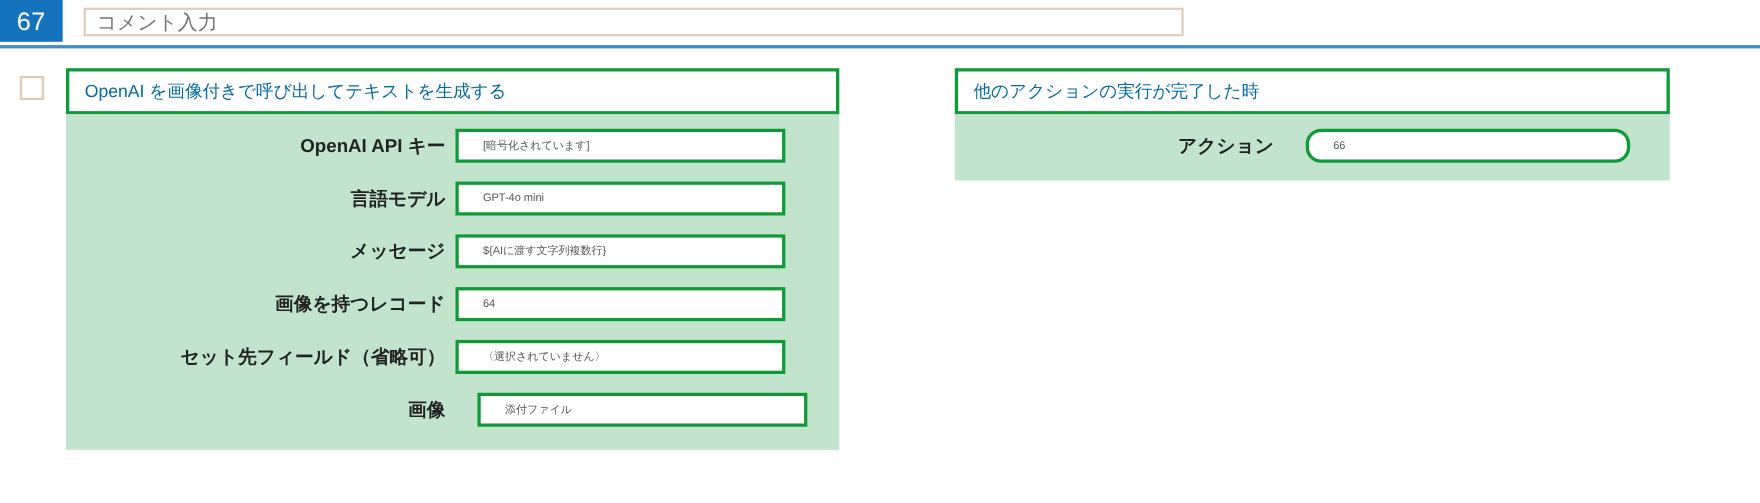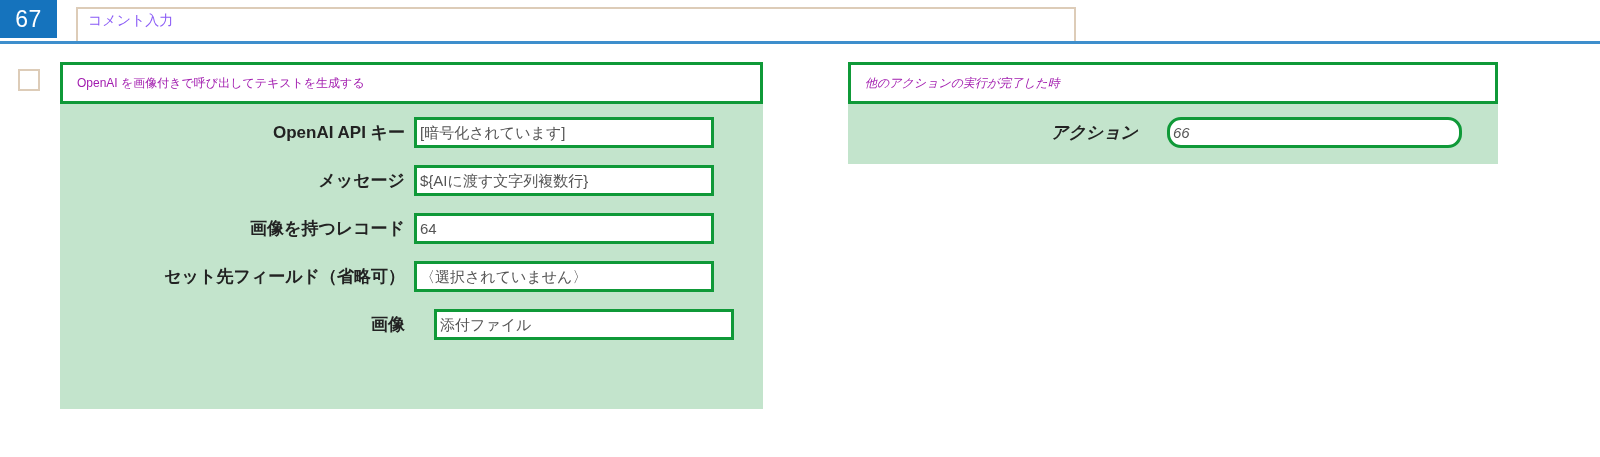"コメント入力" .comment-input { color: #8b5cf6 -> #737373; font-size: 14px -> 18px; height: 36px -> 26px }
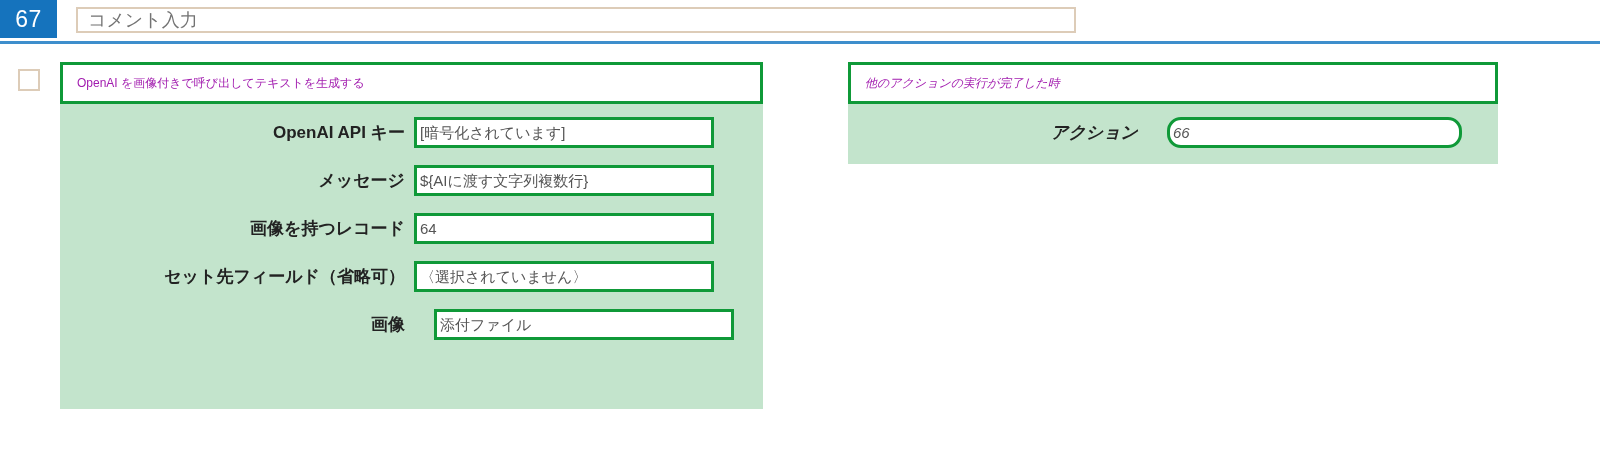"OpenAI を画像付きで呼び出してテキストを生成する" .card-header { color: #a21caf -> #0369a1; font-size: 12px -> 16px }
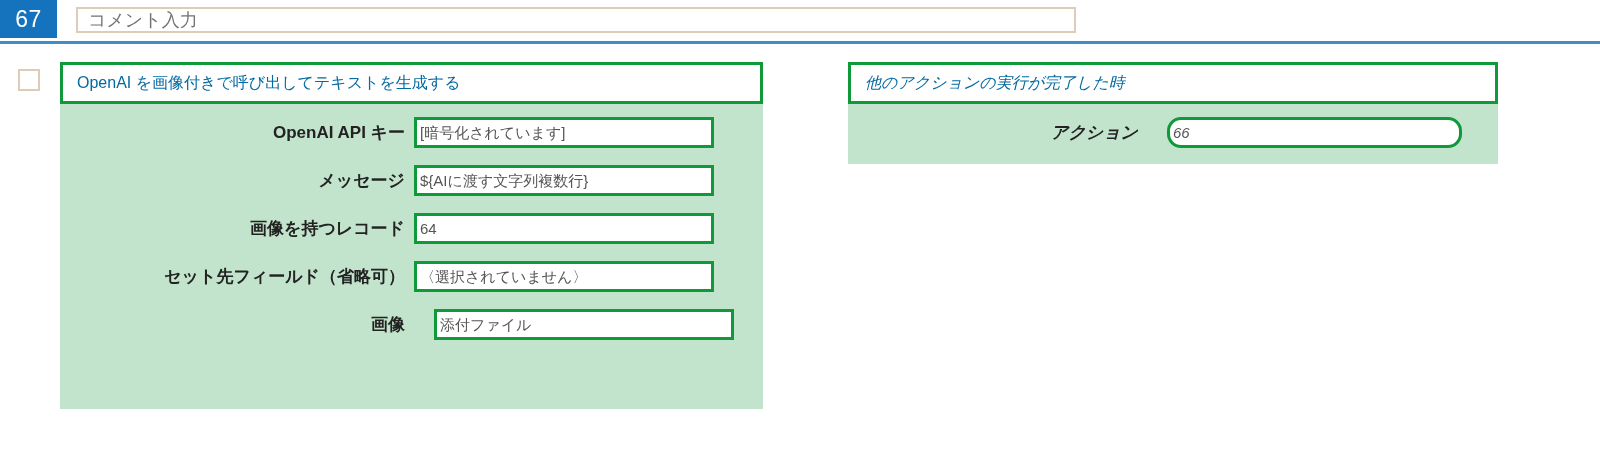"他のアクションの実行が完了した時" #card-trigger { font-style: italic -> none; left: 848px -> 868px }
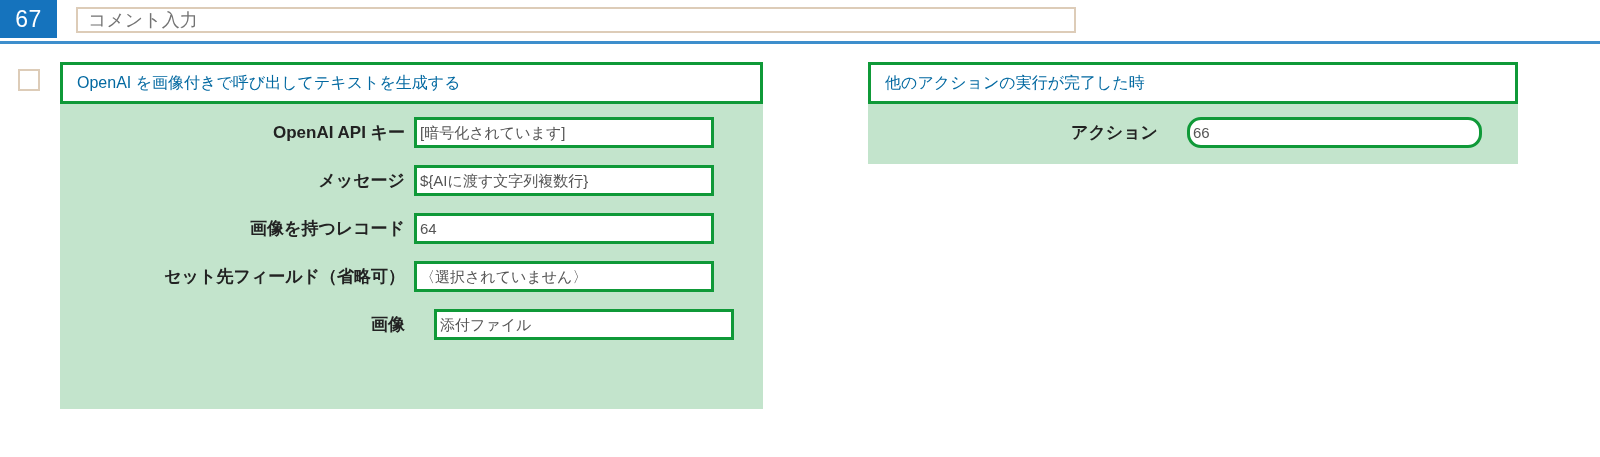"[暗号化されています]" .field-input { font-size: 15px -> 10px; padding: 0 3px -> 0 22px }
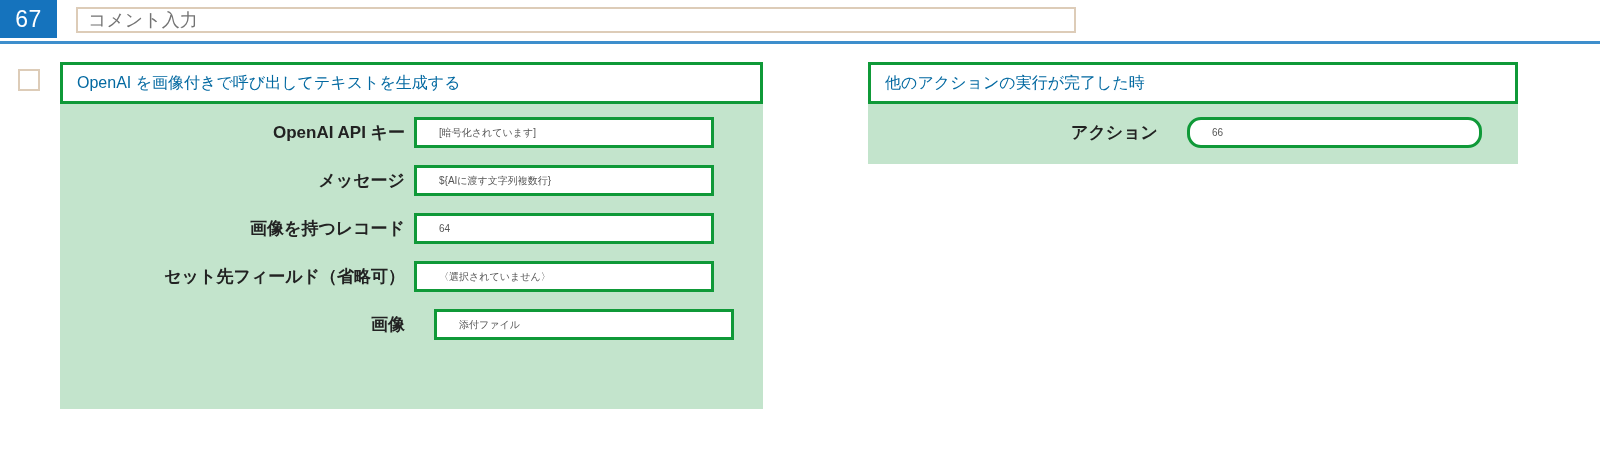"言語モデル" div.field-row { html: none -> <div> <div>言語モデル</div> <div>GPT-4o mini</div> </div> }
